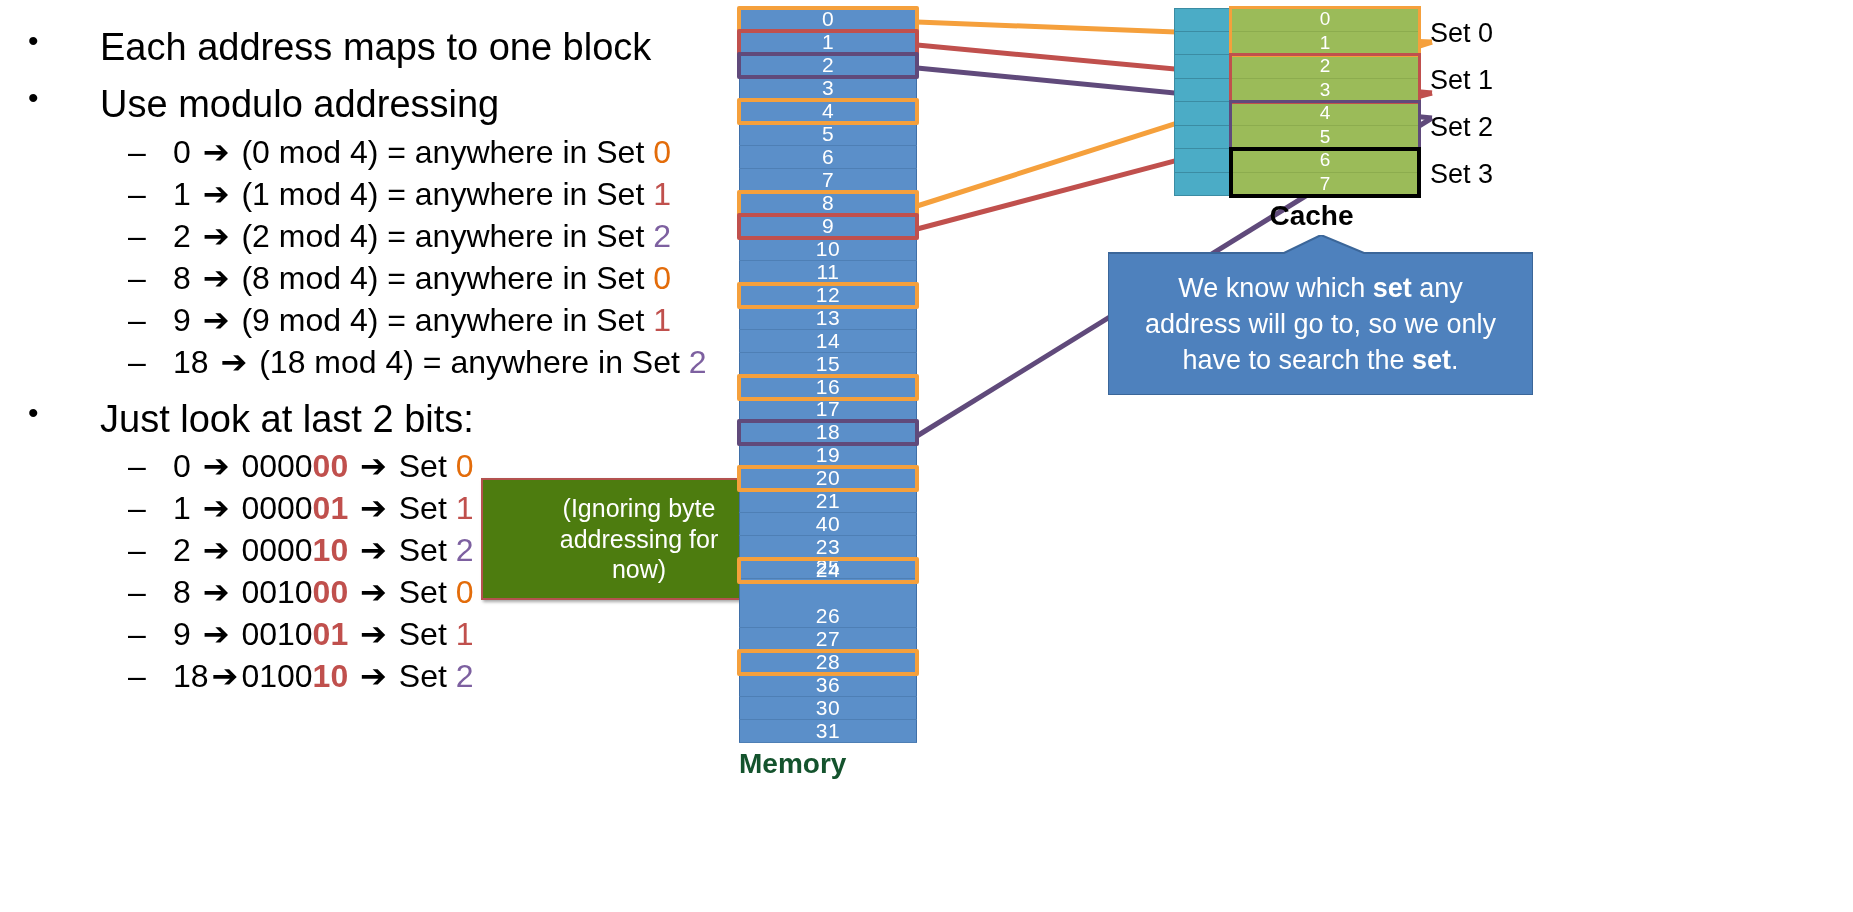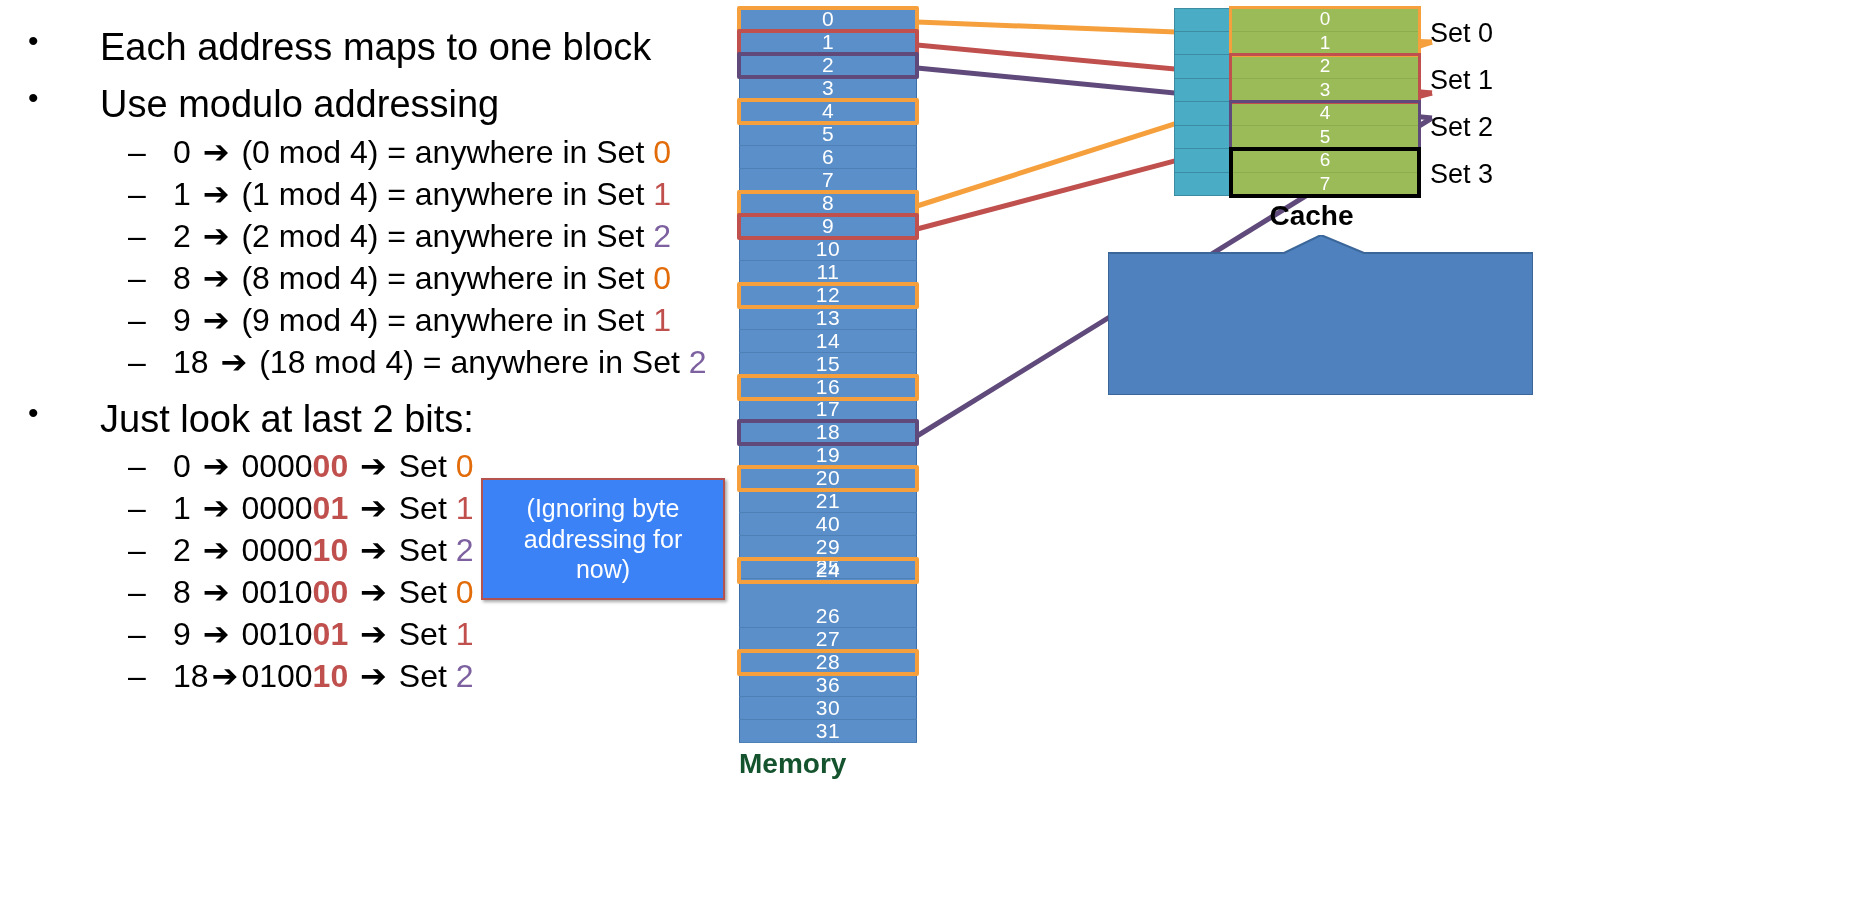"We know which set any" div.txt { html: none -> <div> <span>We know which </span><b>set</b><span> any address will go to, so we only have to search the </span><b>set</b><span>.</span> </div> }
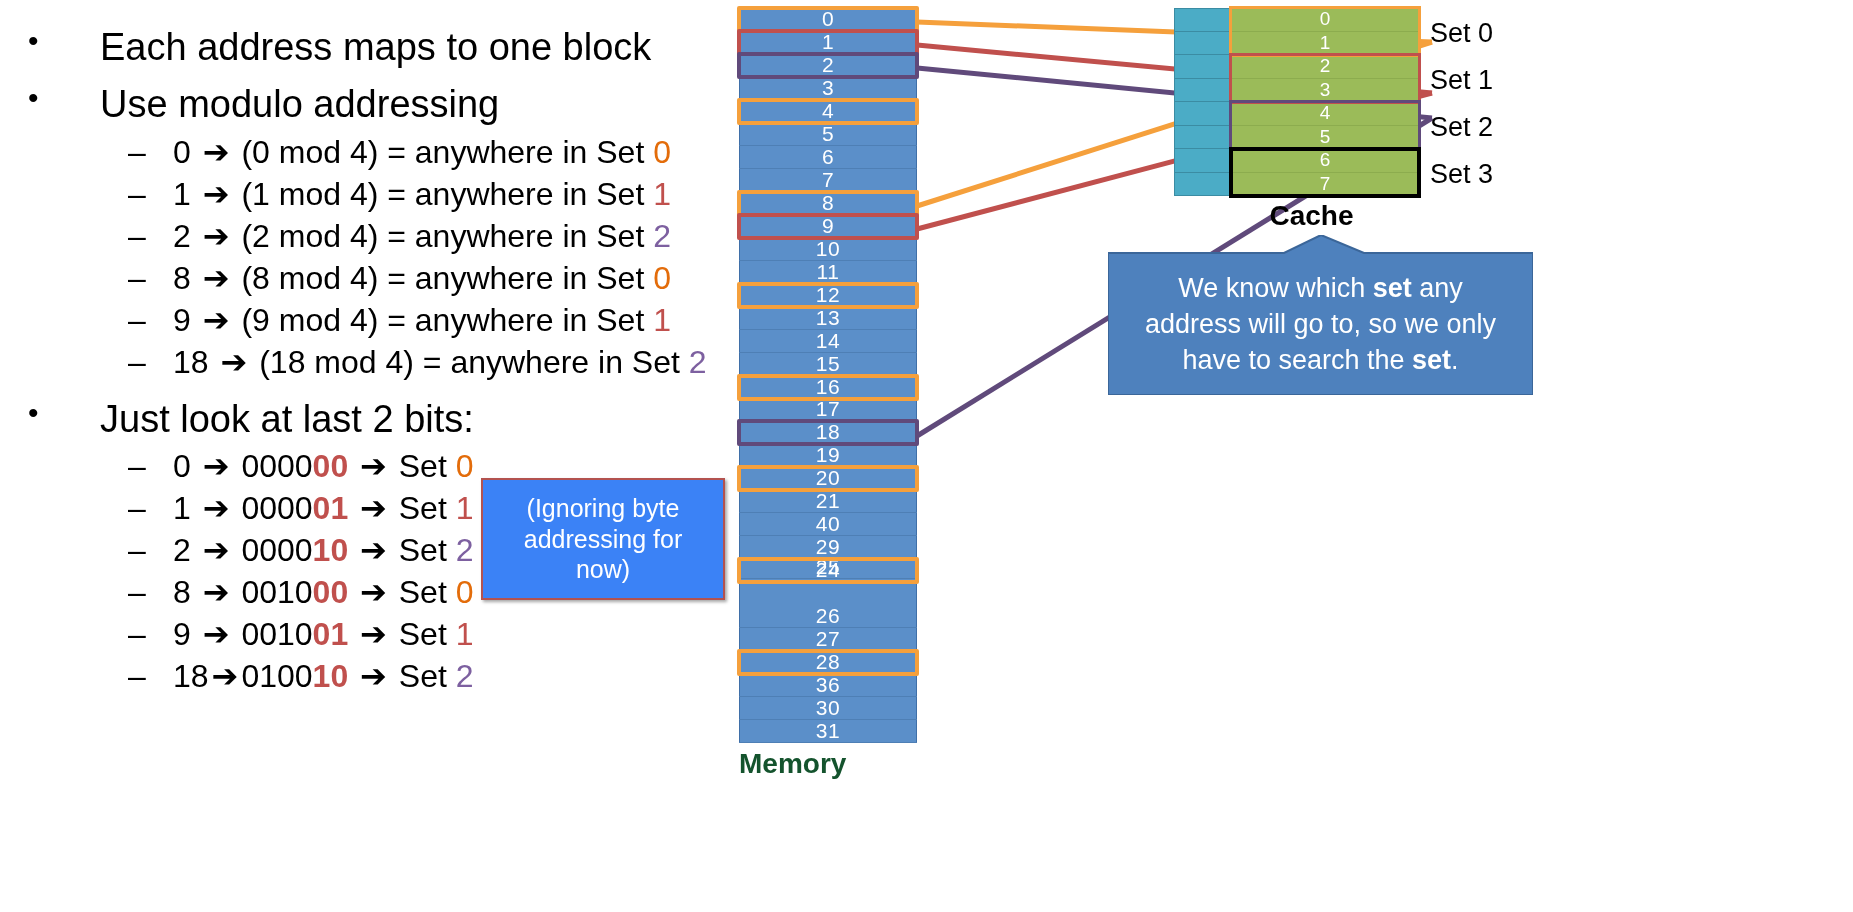"(Ignoring byte addressing for now)" #redbox { background: #3b82f6 -> #4d7c0f; padding-left: none -> 36px }
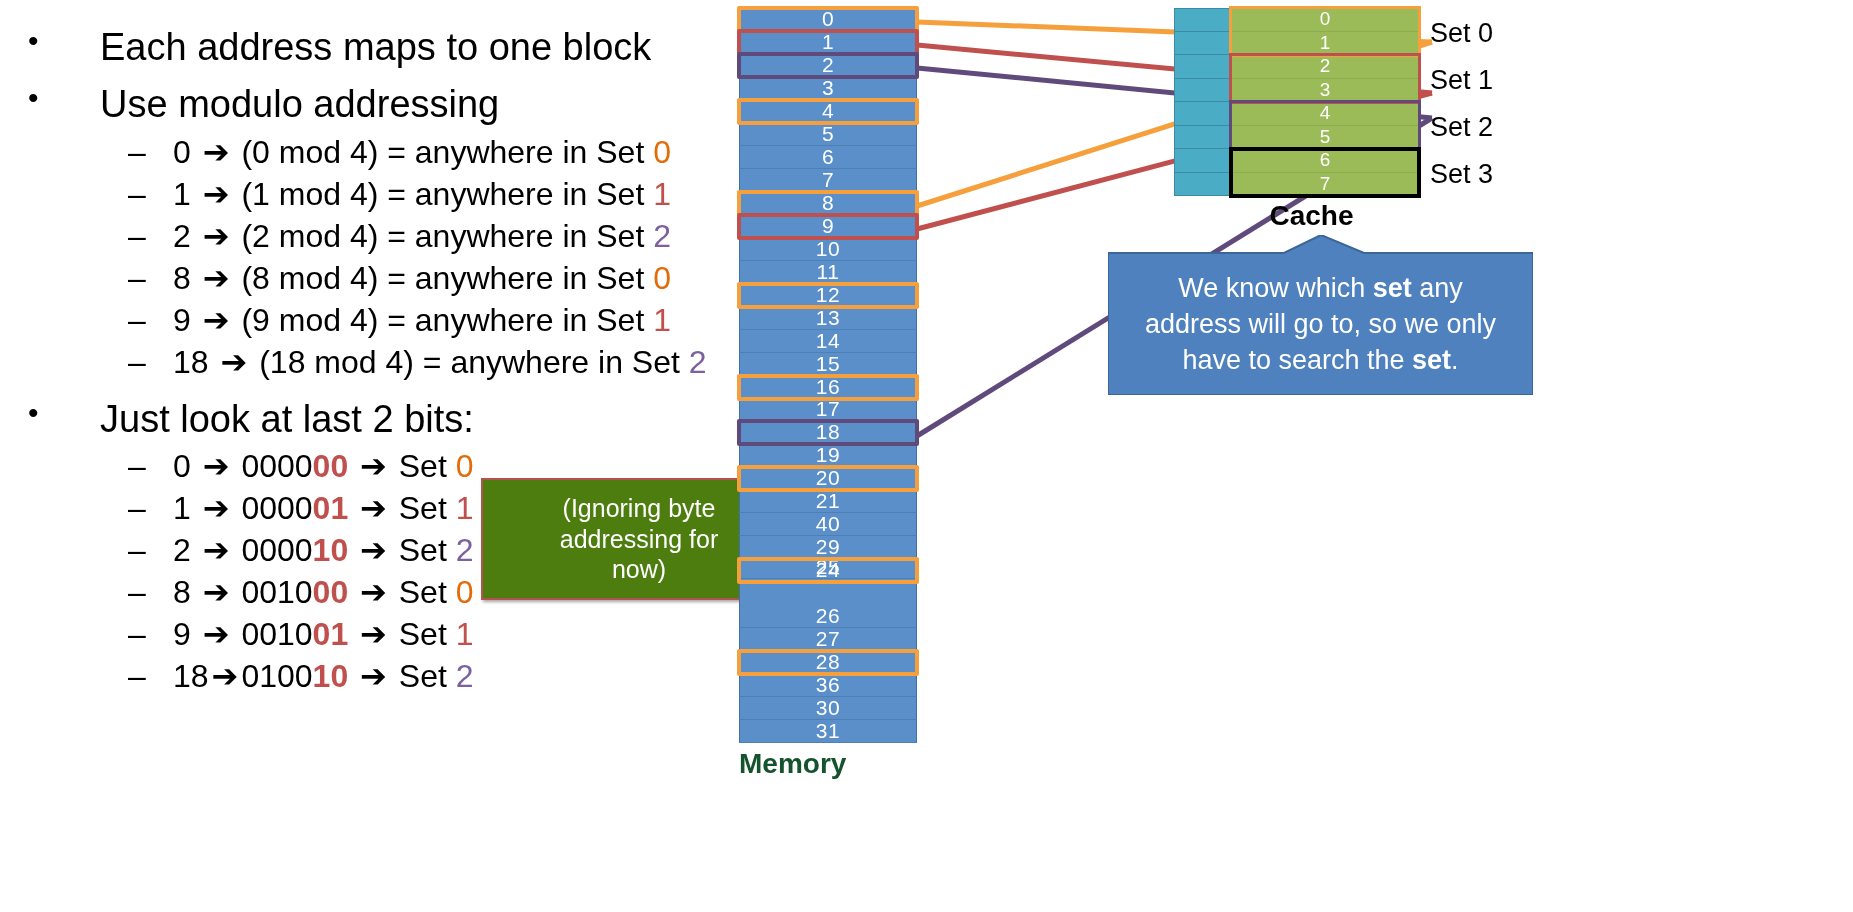"29" div.mrow { text: 29 -> 23 }
